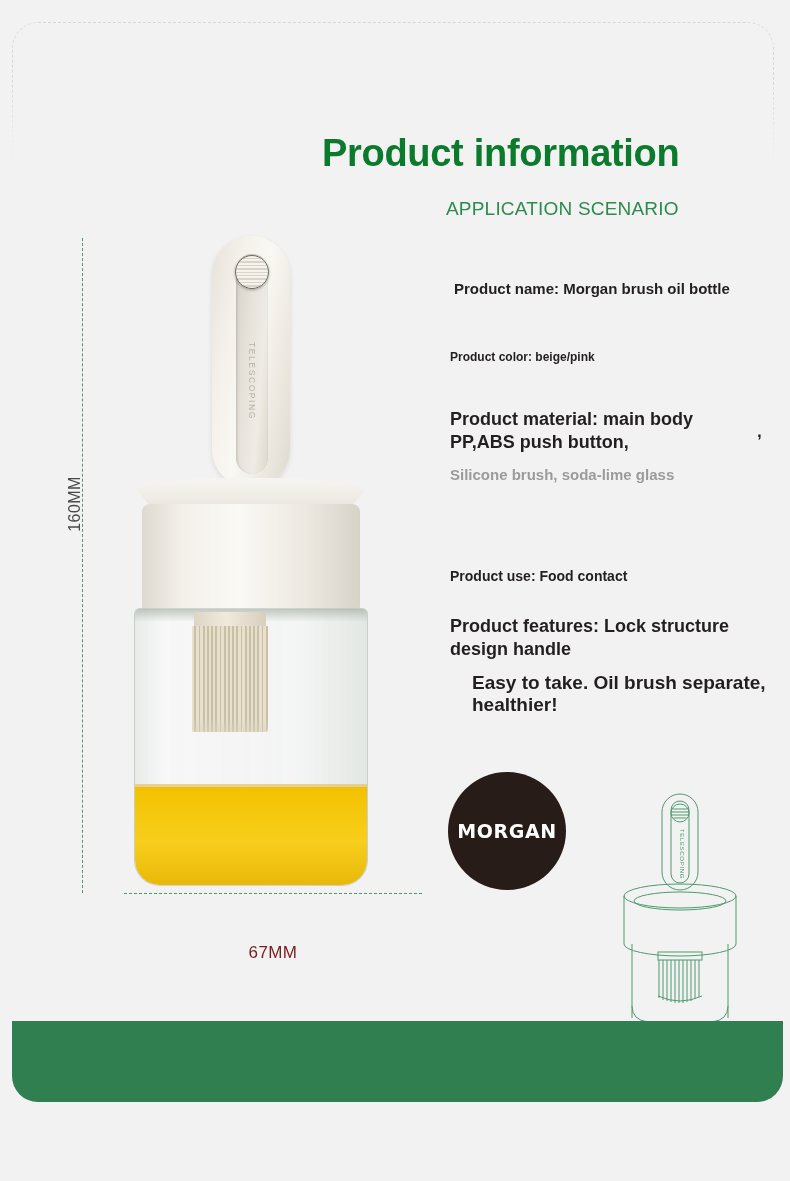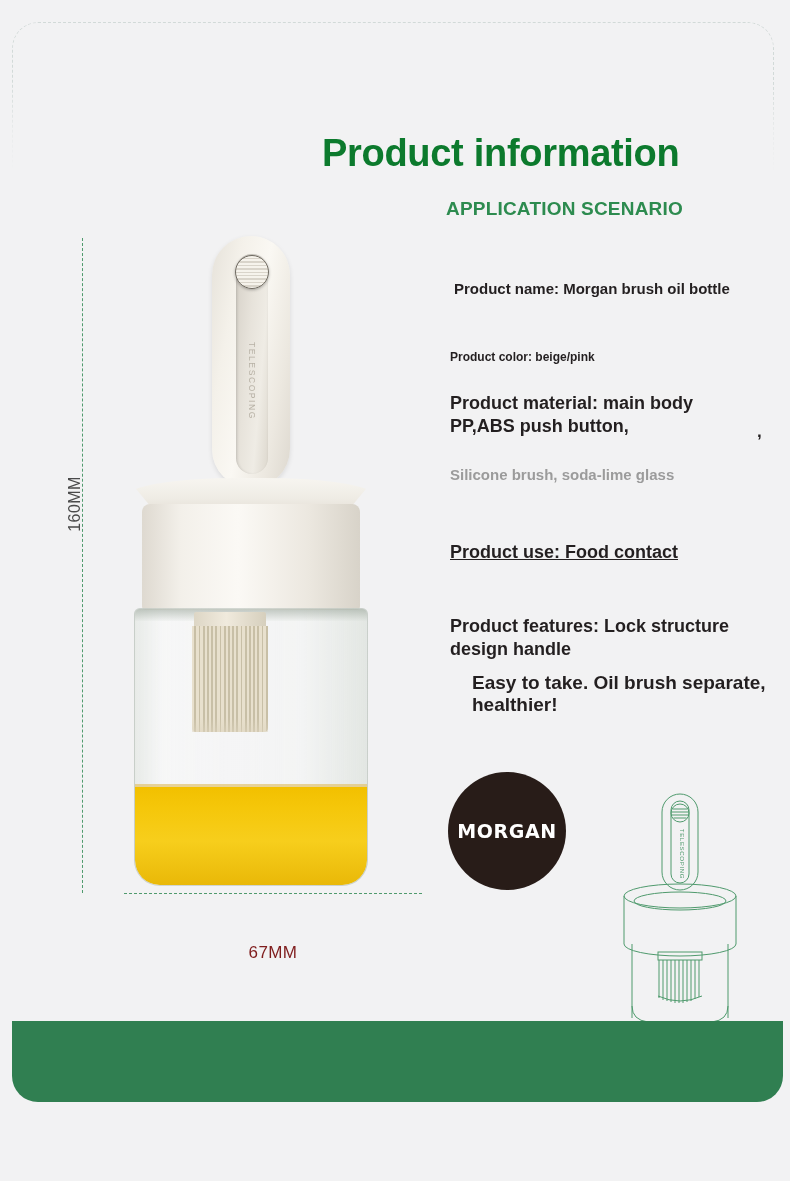"APPLICATION SCENARIO" .subtitle { font-weight: bold -> none }
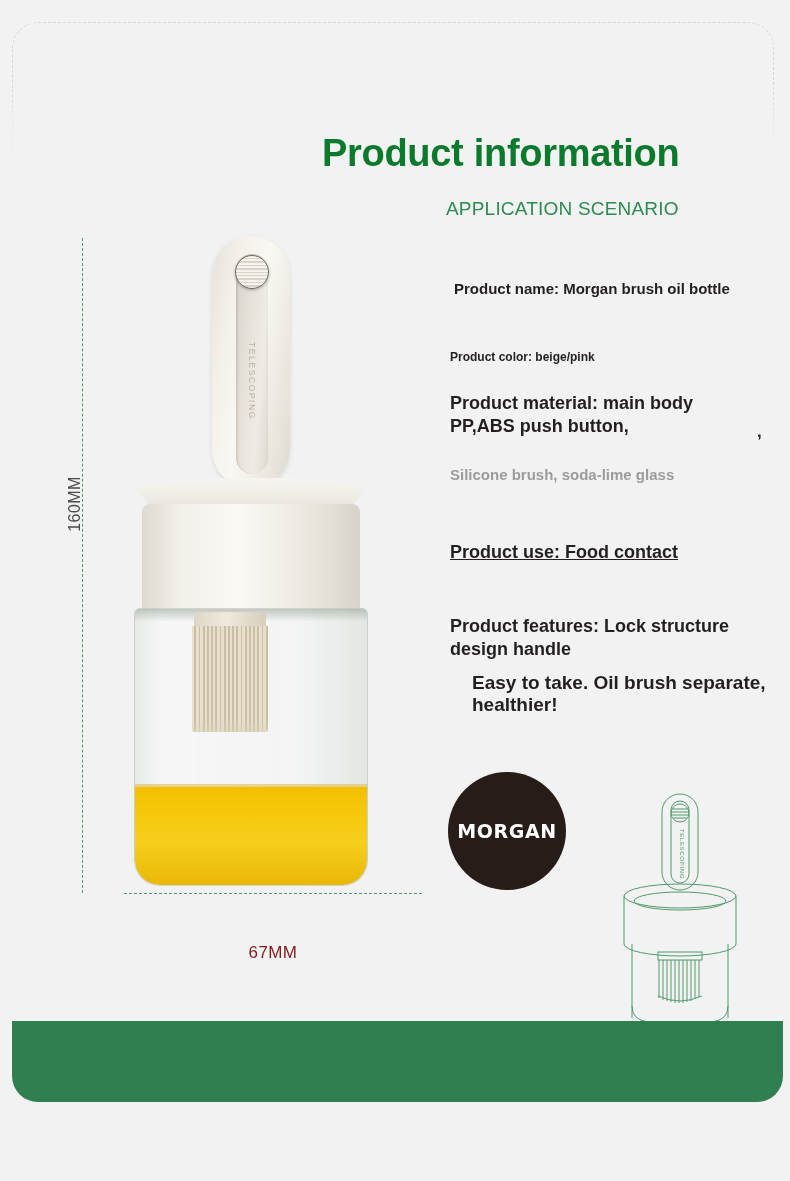"Product material: main body PP,ABS" .spec-material { top: 392px -> 408px }
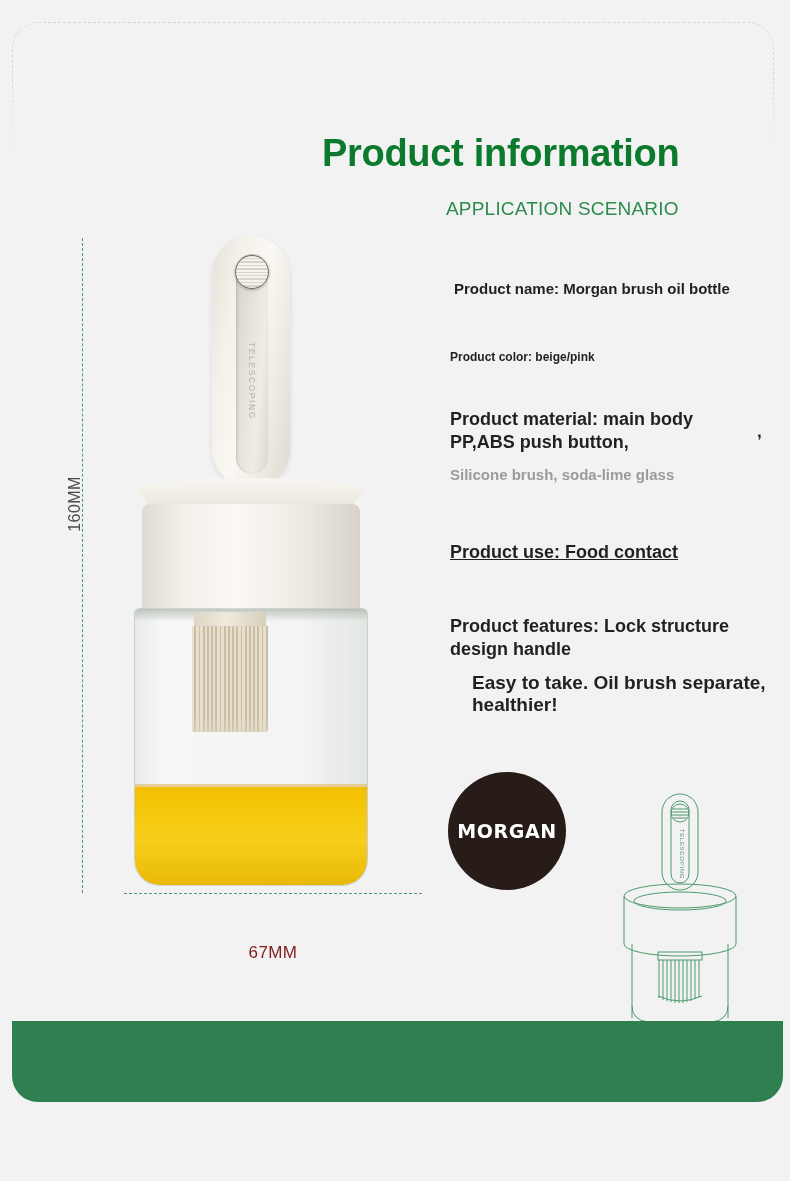"Product use: Food contact" .spec-use { font-size: 18px -> 14px; text-decoration: underline -> none; top: 541px -> 565px }
